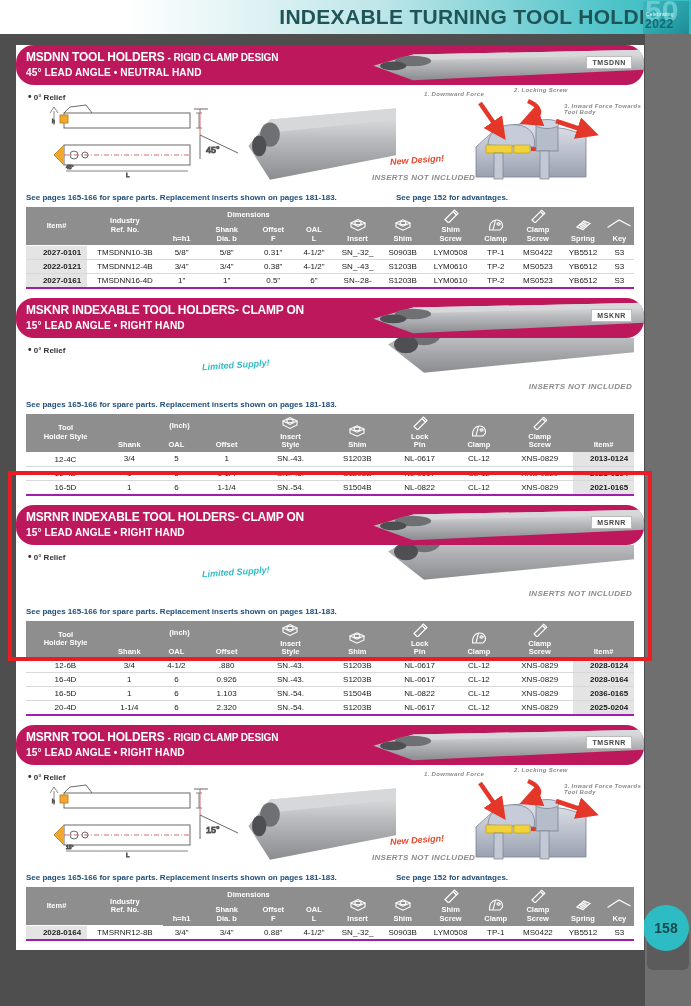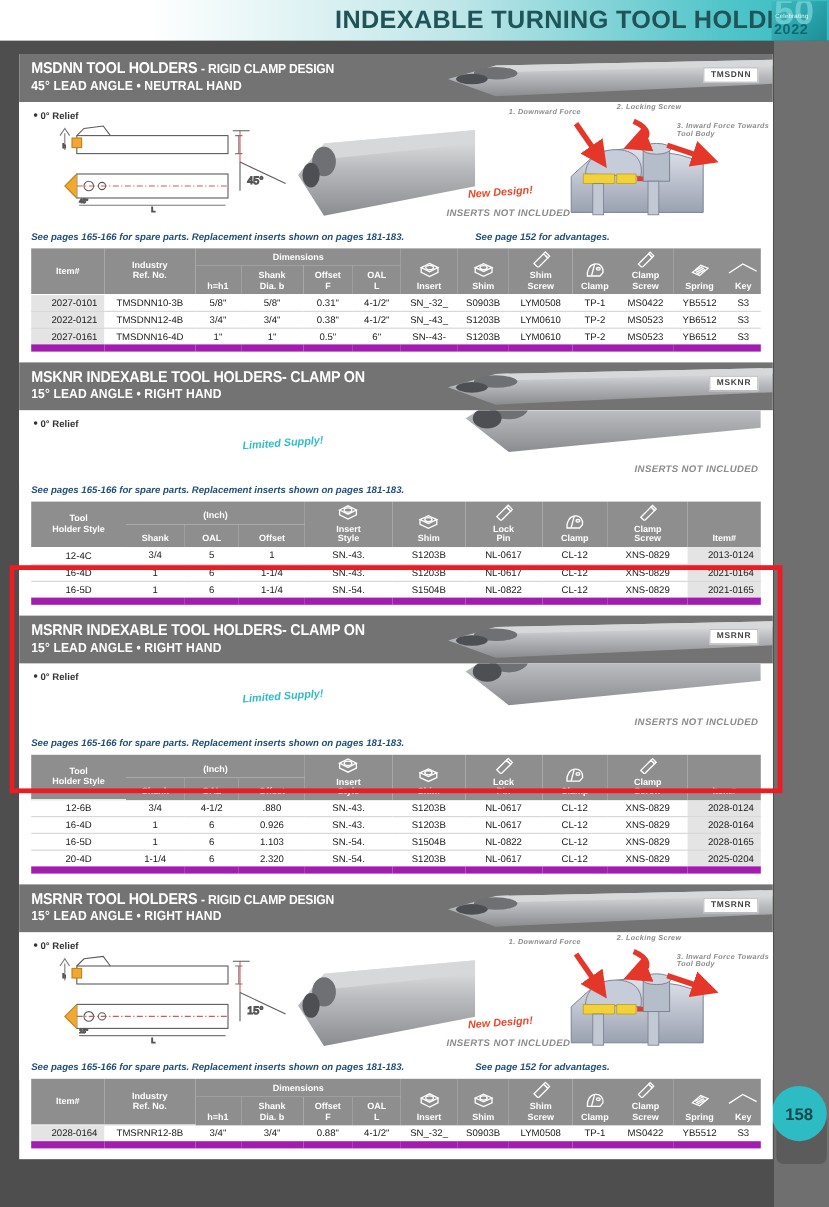"MSDNN TOOL HOLDERS - RIGID" .banner { background: #737373 -> #be185d; border-radius: none -> 18px }
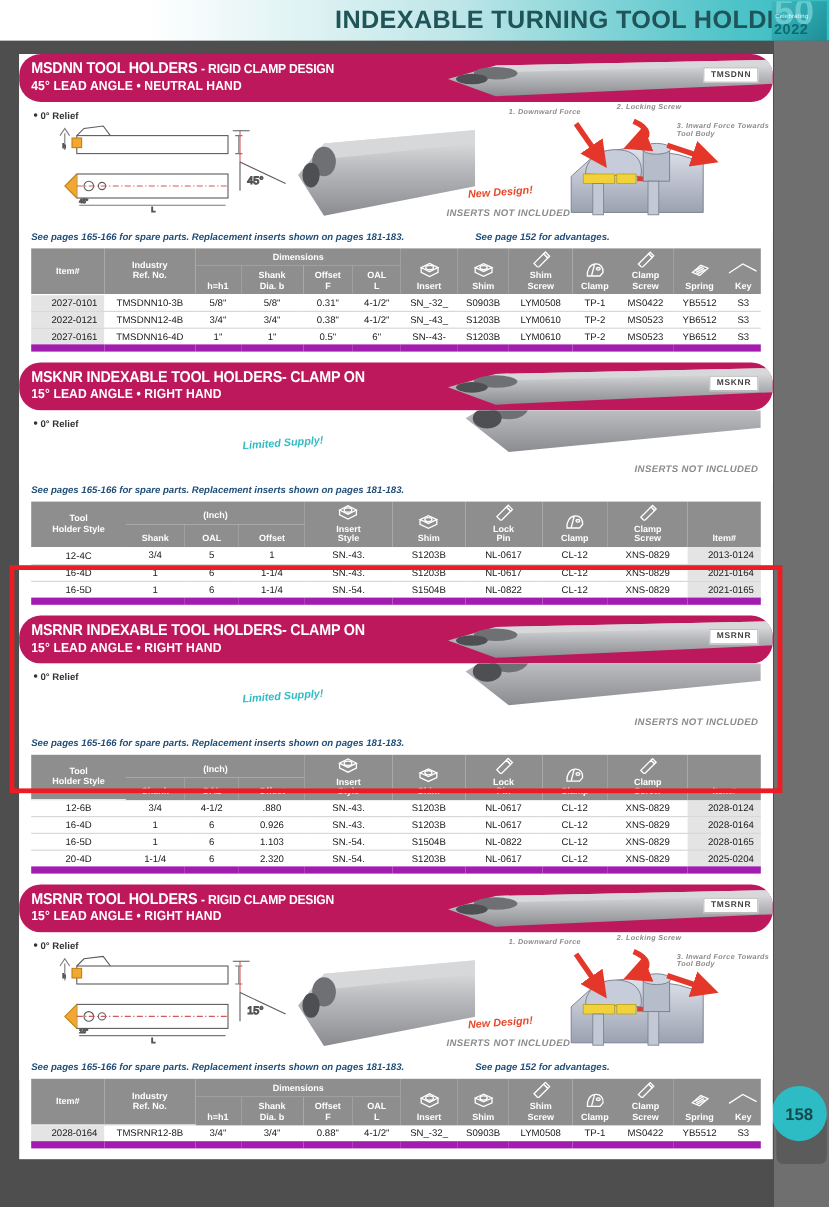"See pages 165-166 for spare" .ref-text { font-style: italic -> none }
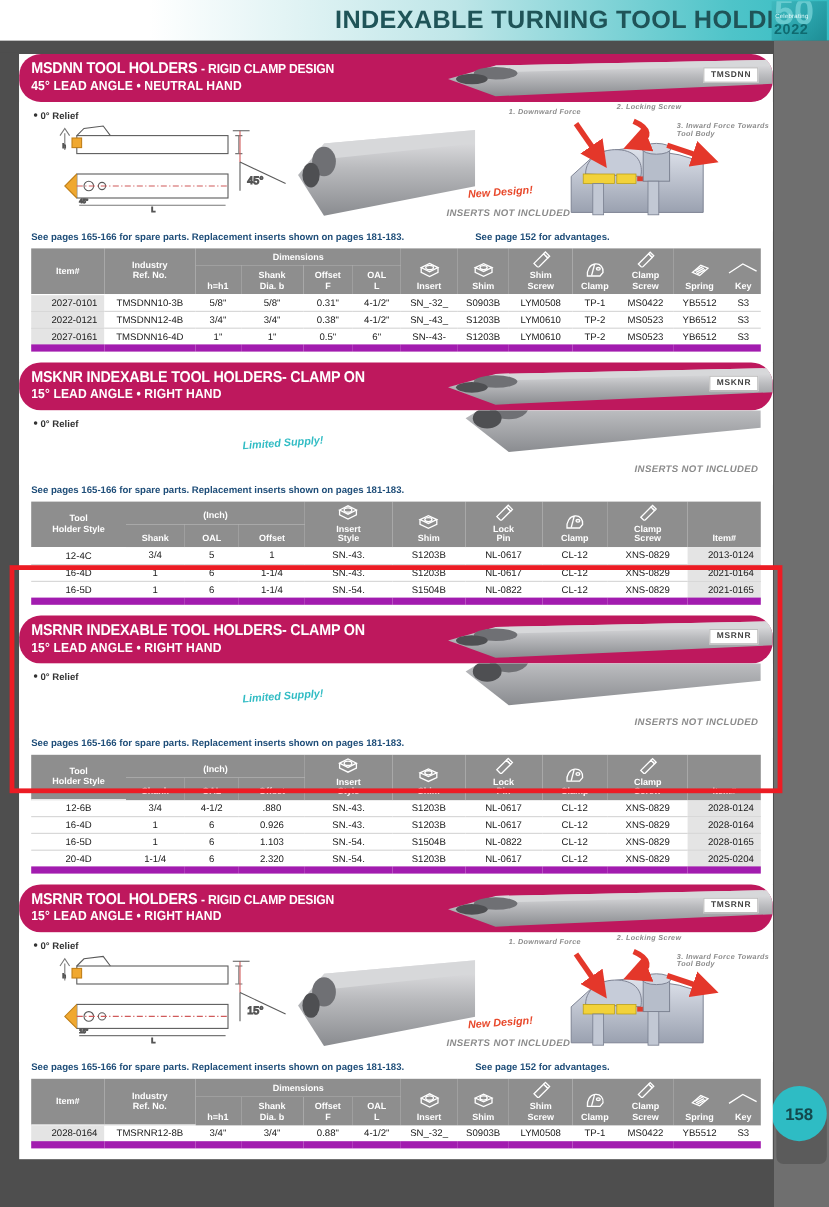"2027-0101" table.spec td.item { font-weight: normal -> bold }
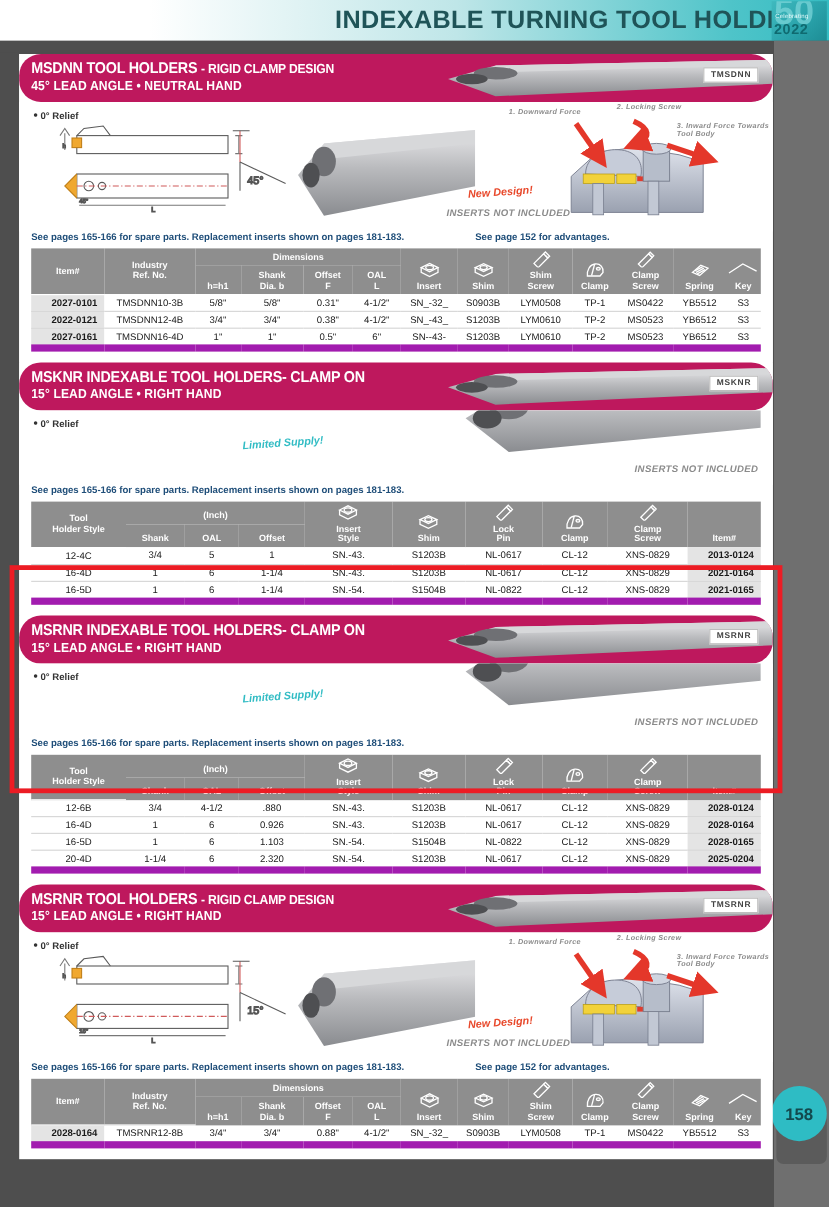"2027-0161" table.spec tr:last-child td { border-bottom: 6px solid #a21caf -> 2px solid #a21caf }
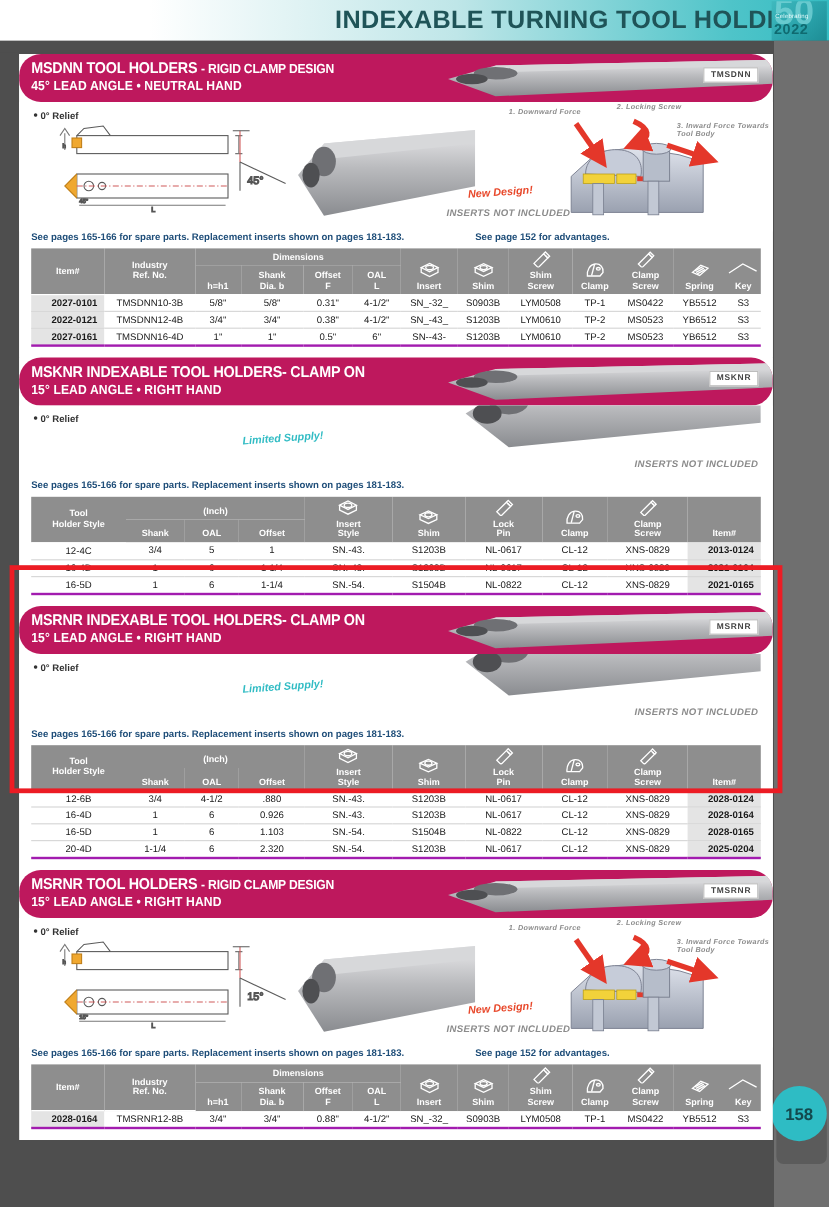"SN--43-" td { text: SN--43- -> SN--28- }
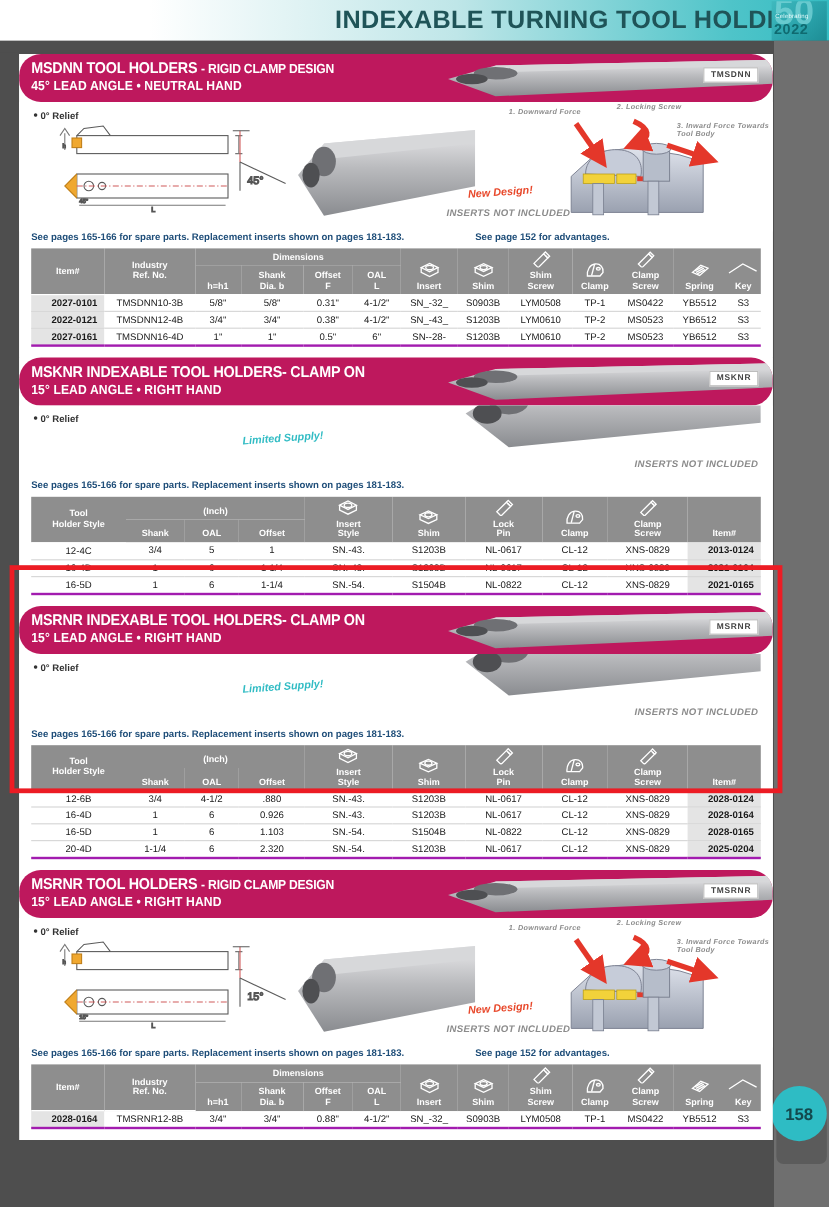"2028-0165" td.item { text: 2028-0165 -> 2036-0165 }
